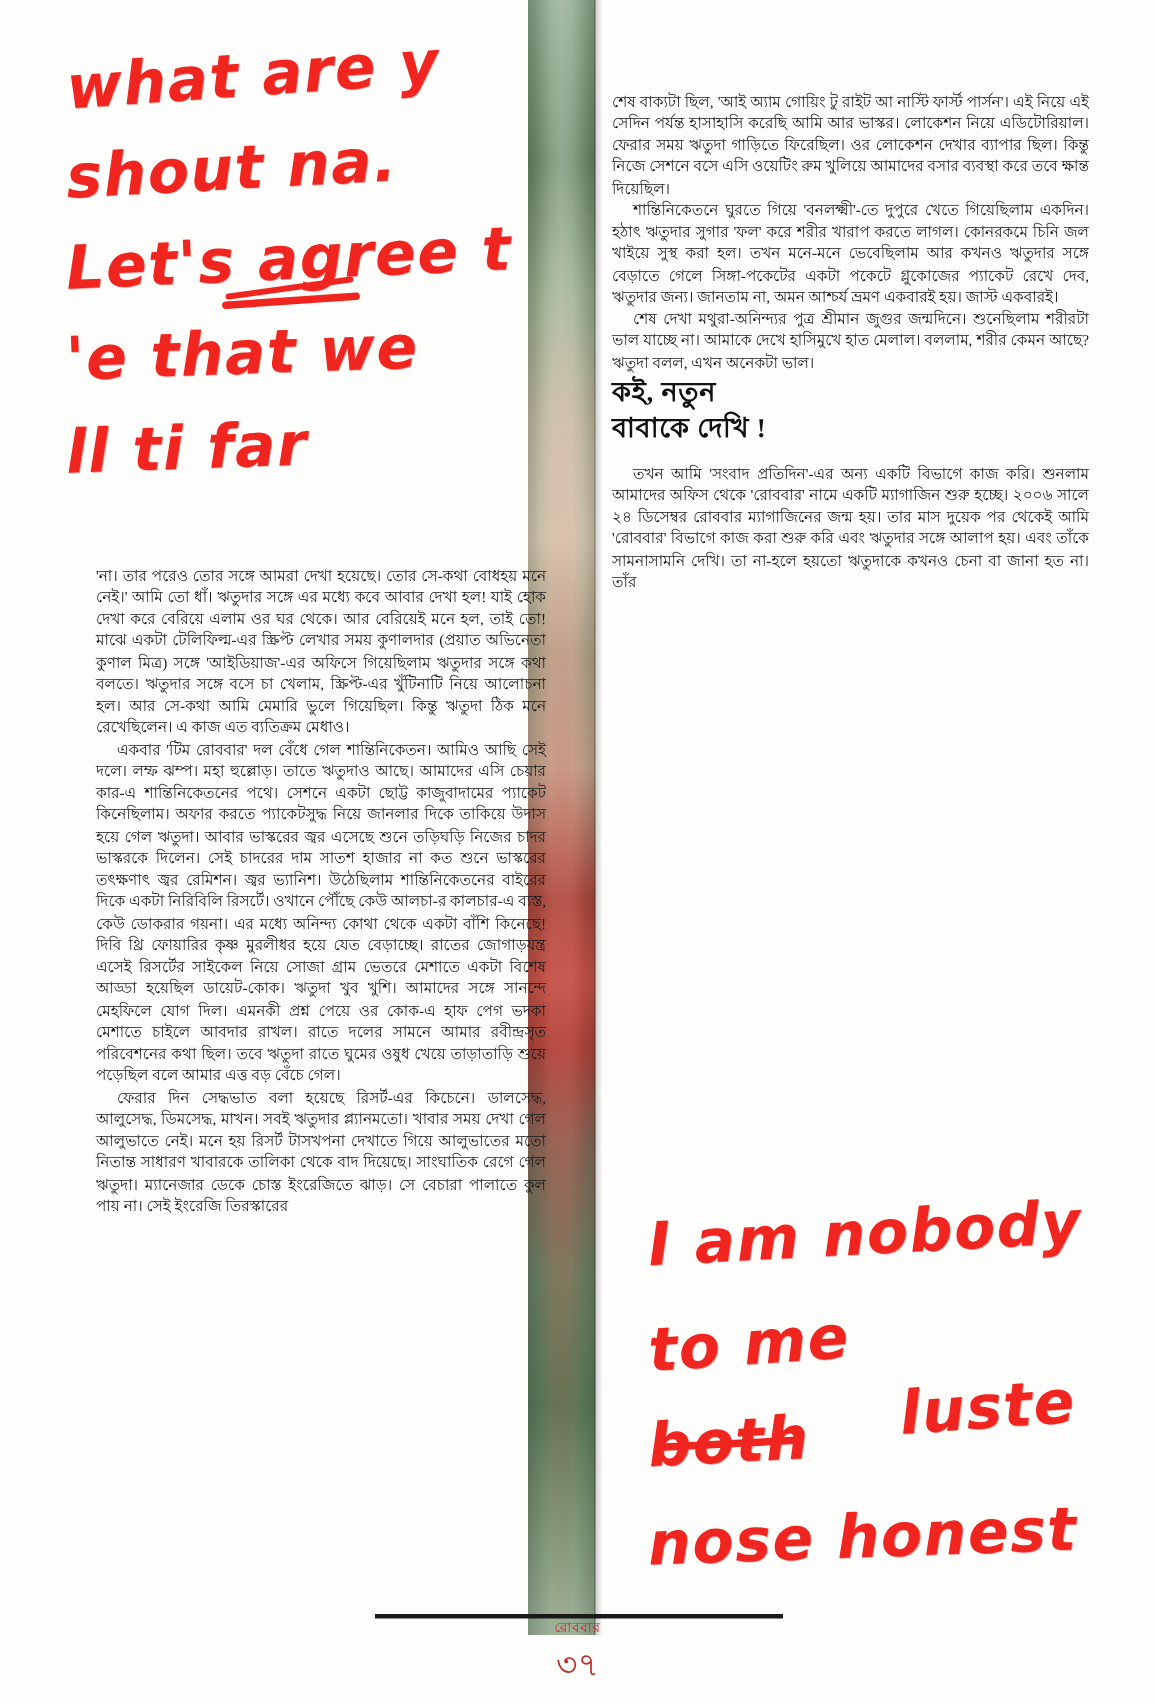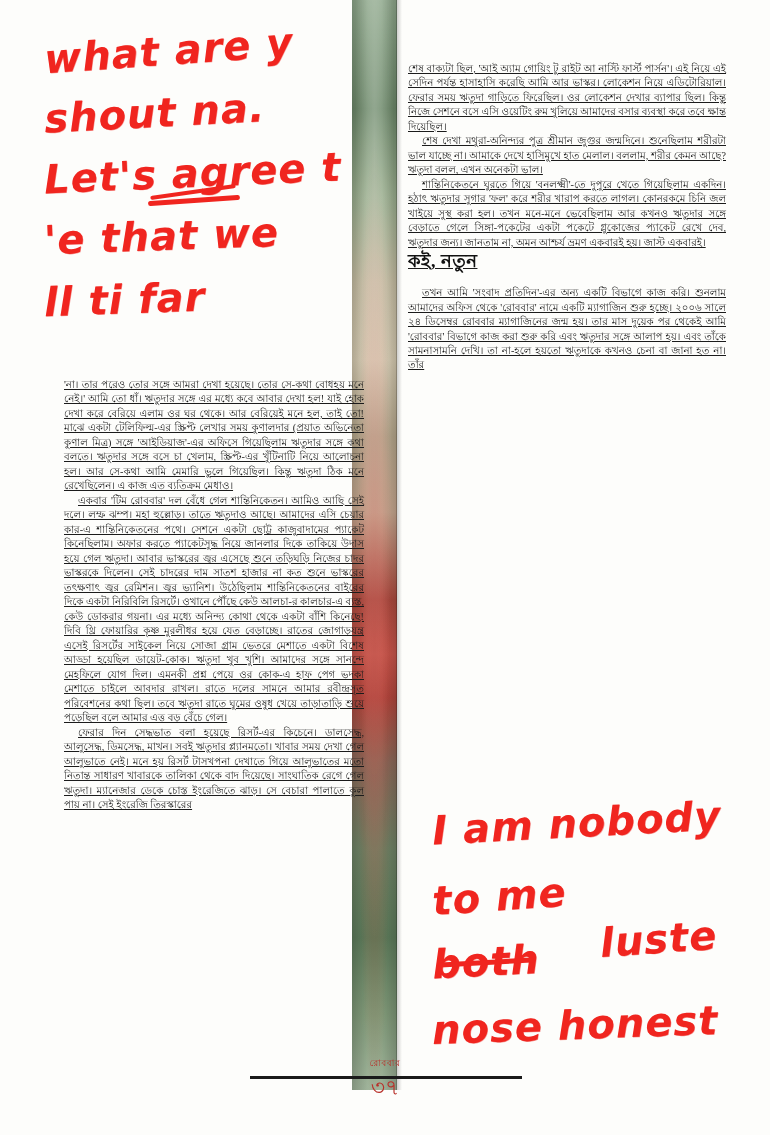"শেষ বাক্যটা ছিল, 'আই অ্যাম" .col { text-decoration: underline -> none }
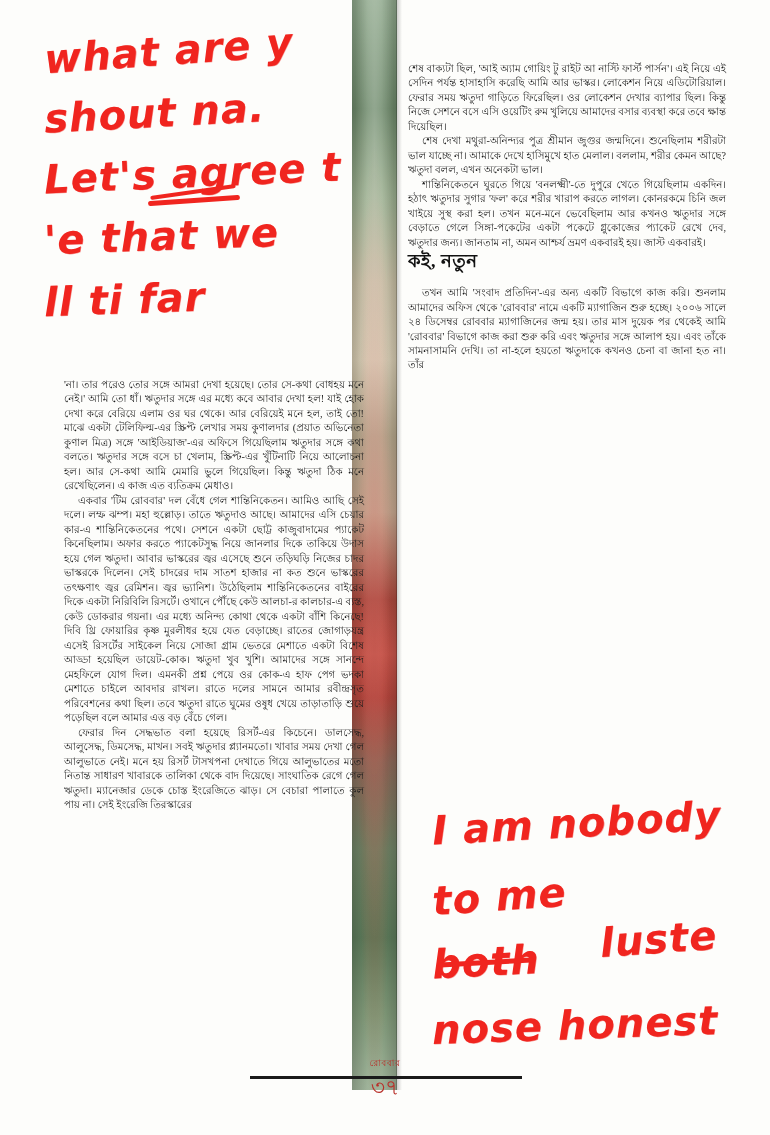"শেষ দেখা মথুরা-অনিন্দ্যর পুত্র শ্রীমান" p { order: before "শান্তিনিকেতনে ঘুরতে গিয়ে 'বনলক্ষ্মী'-তে" -> after "শান্তিনিকেতনে ঘুরতে গিয়ে 'বনলক্ষ্মী'-তে" }
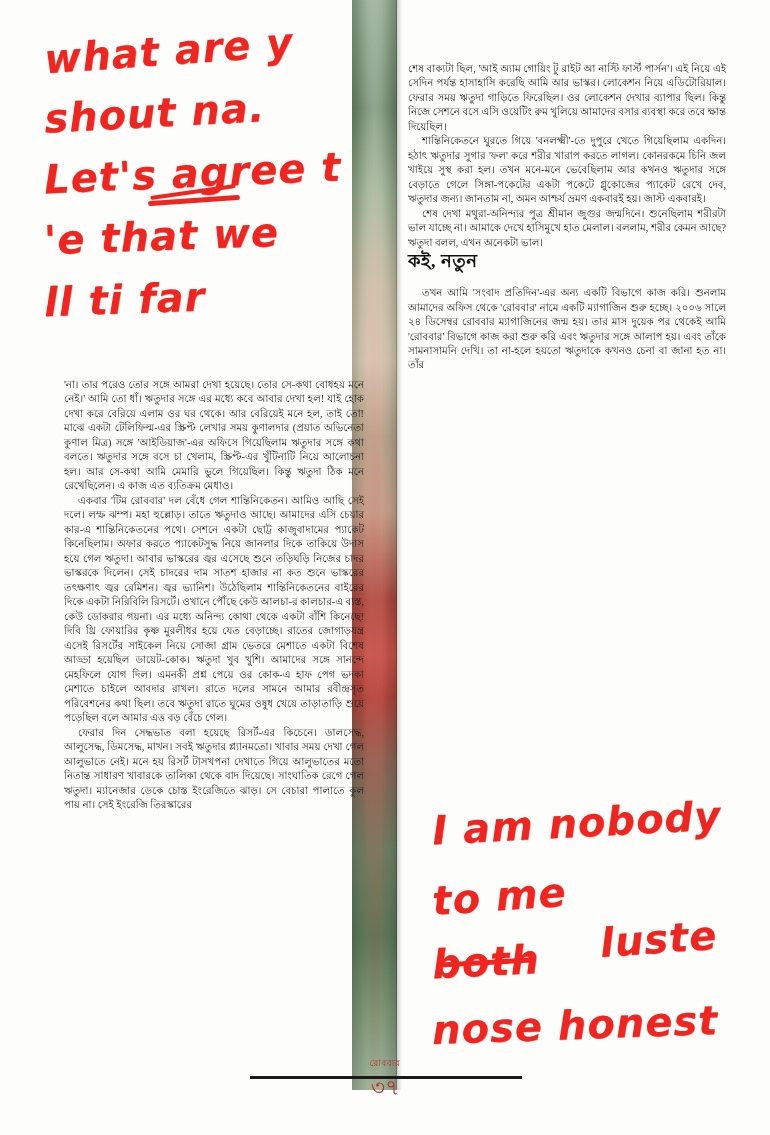"বাবাকে দেখি !" span.hl2 { html: none -> <span>বাবাকে দেখি !</span> }
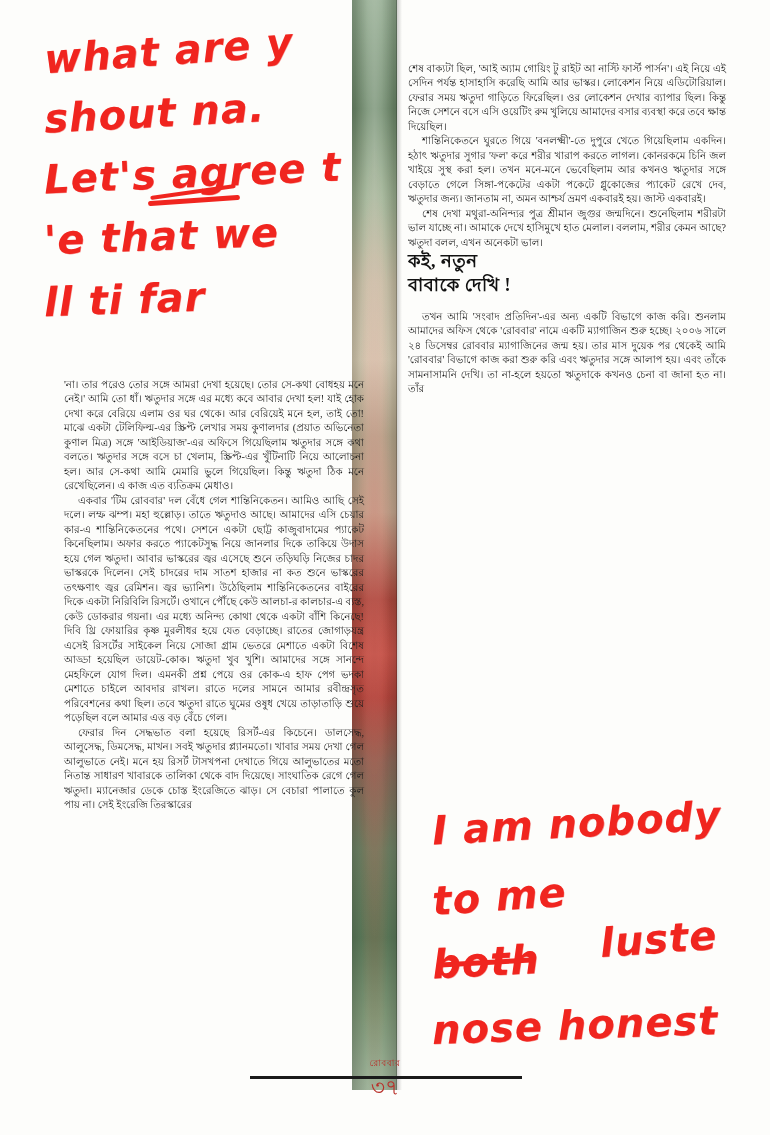"রোববার" .folio { top: 1056px -> 1078px }
